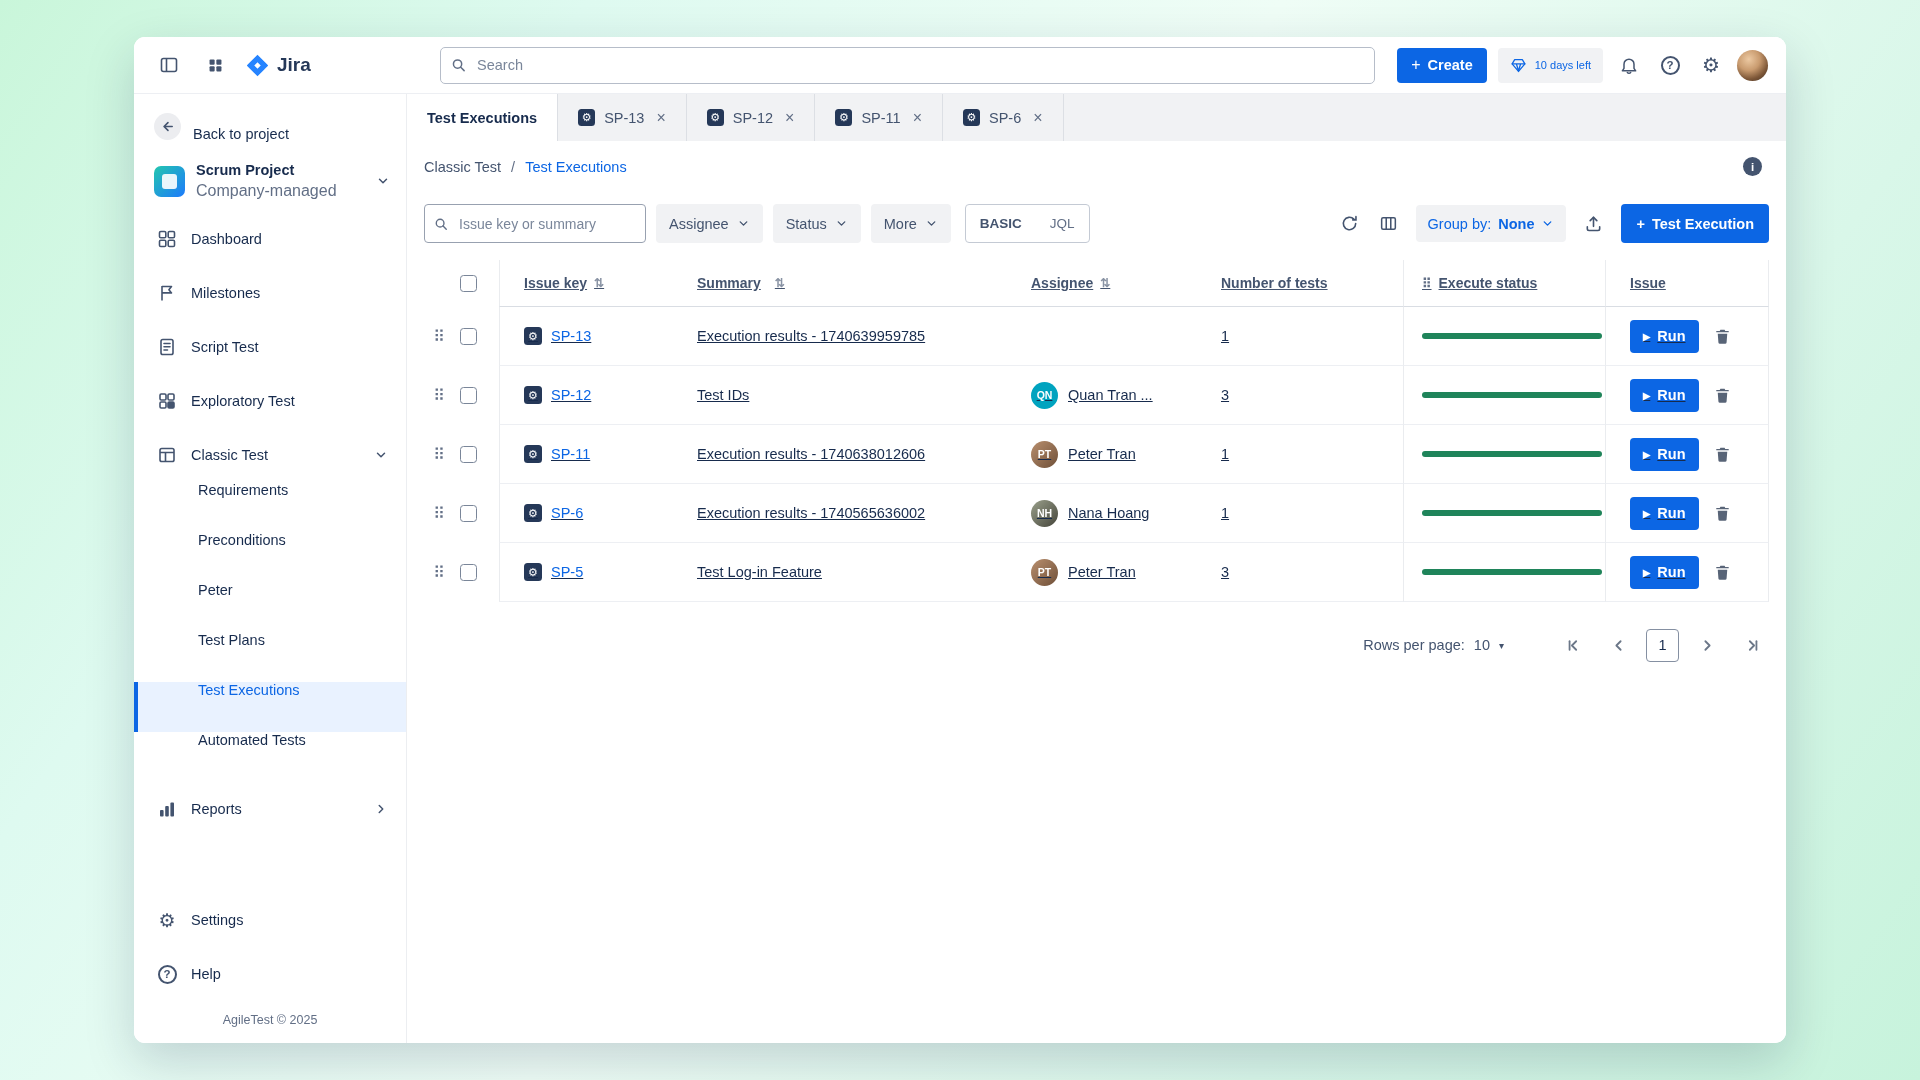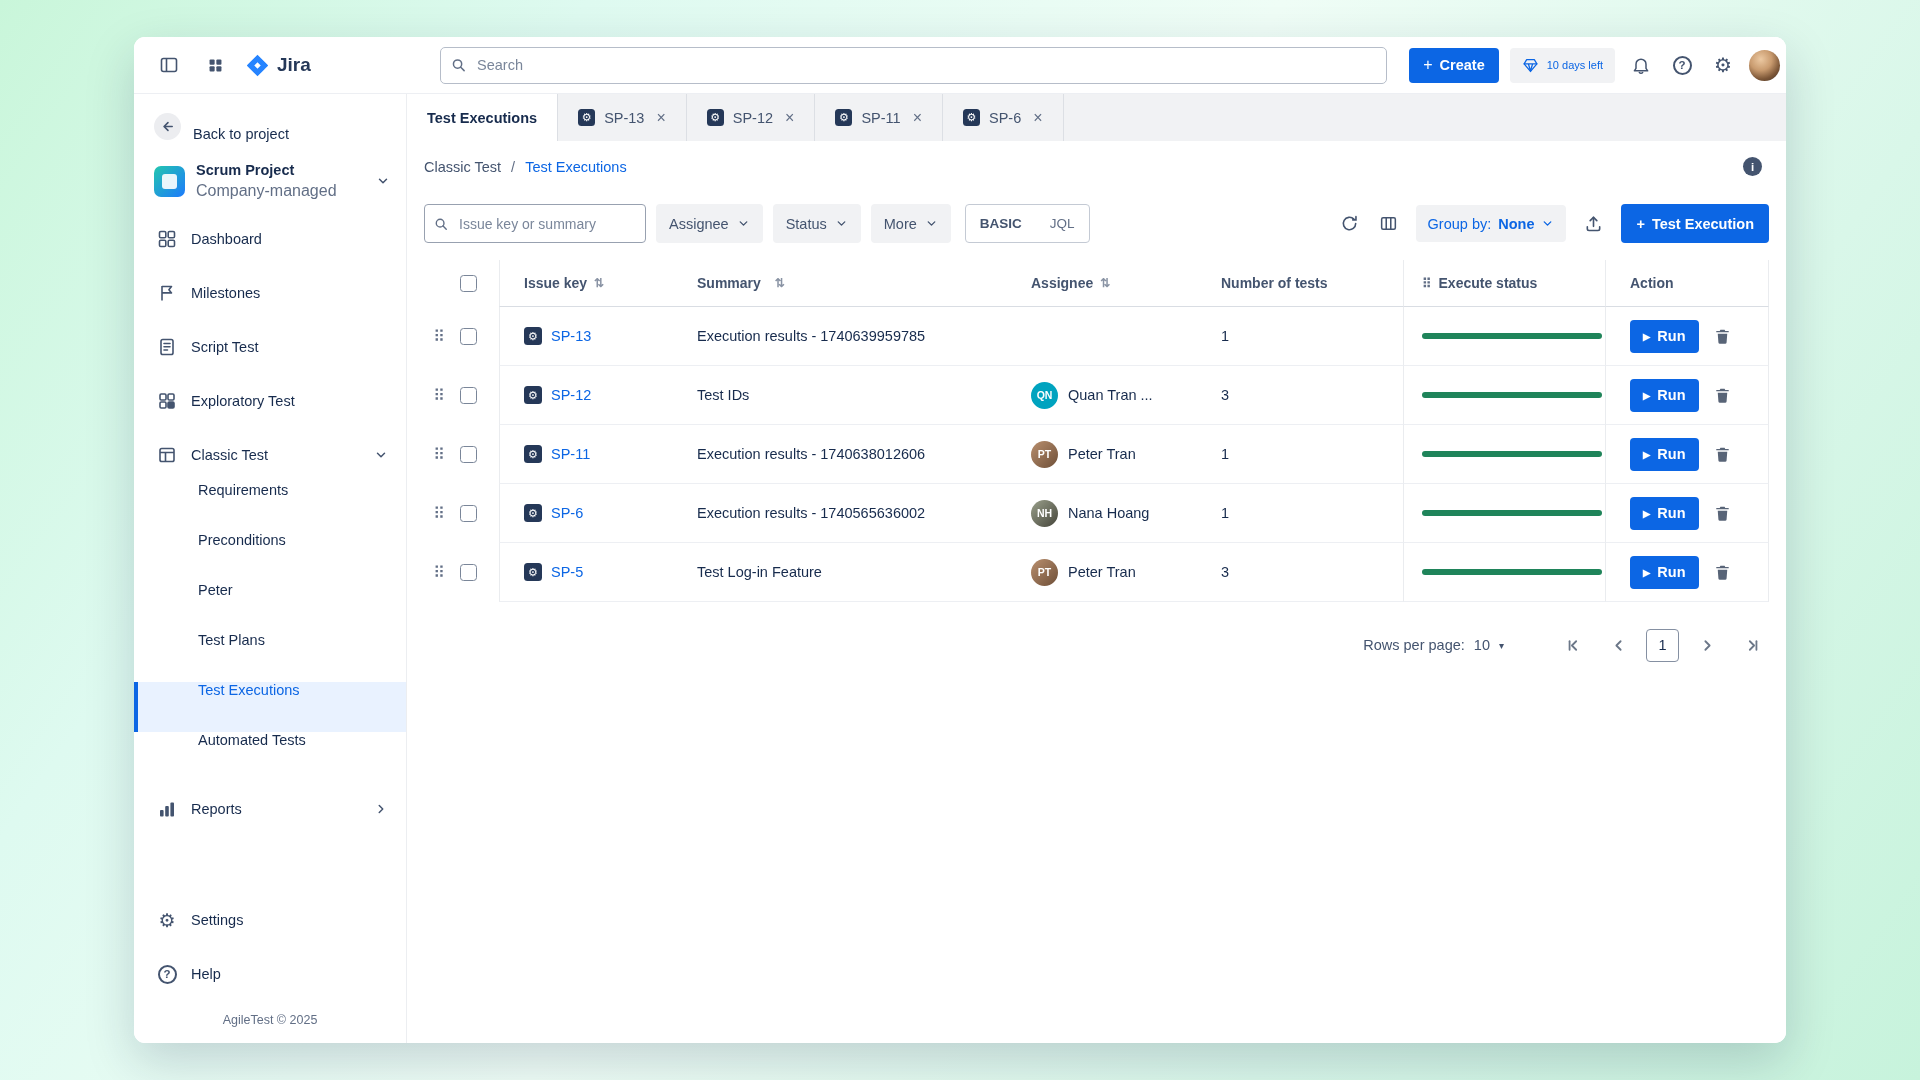"Jira" .topbar { padding: 0 6px 0 20px -> 0 18px 0 20px }
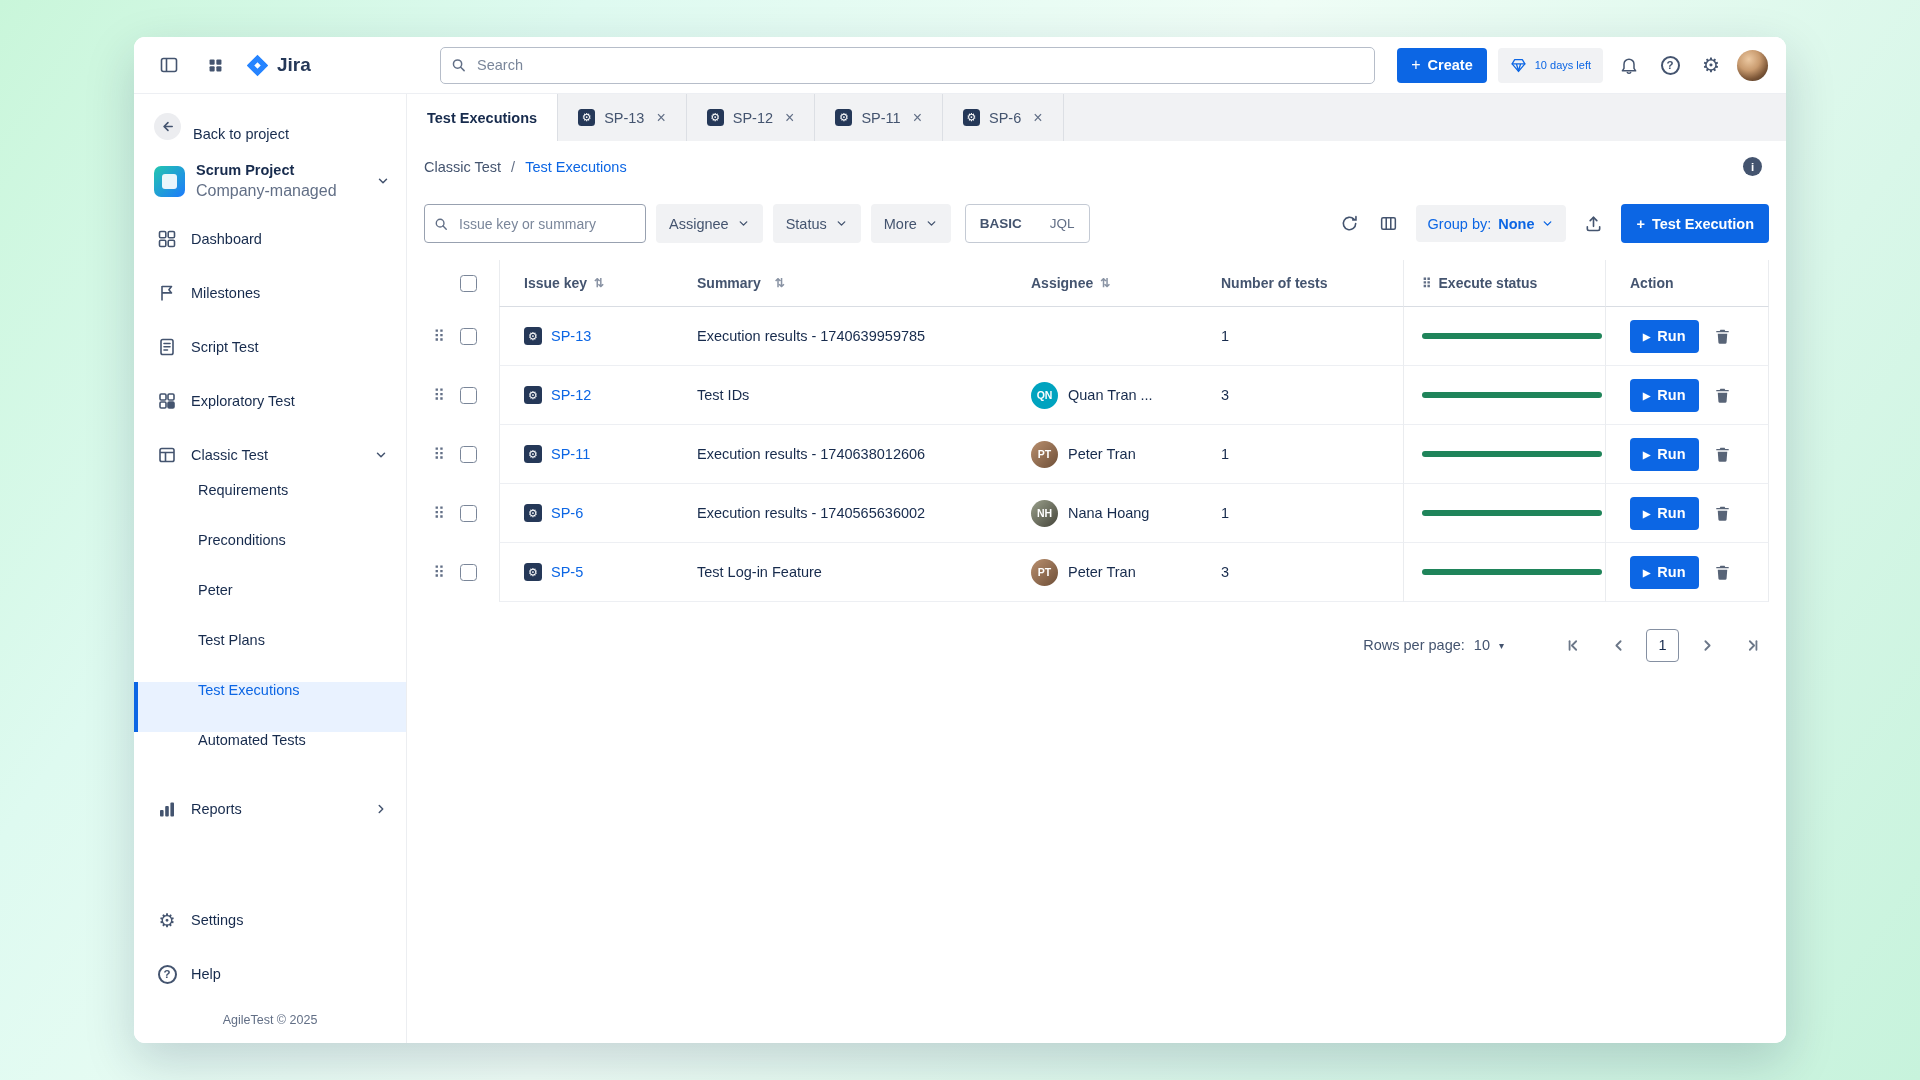"Issue key" .cell { text-decoration: none -> underline }
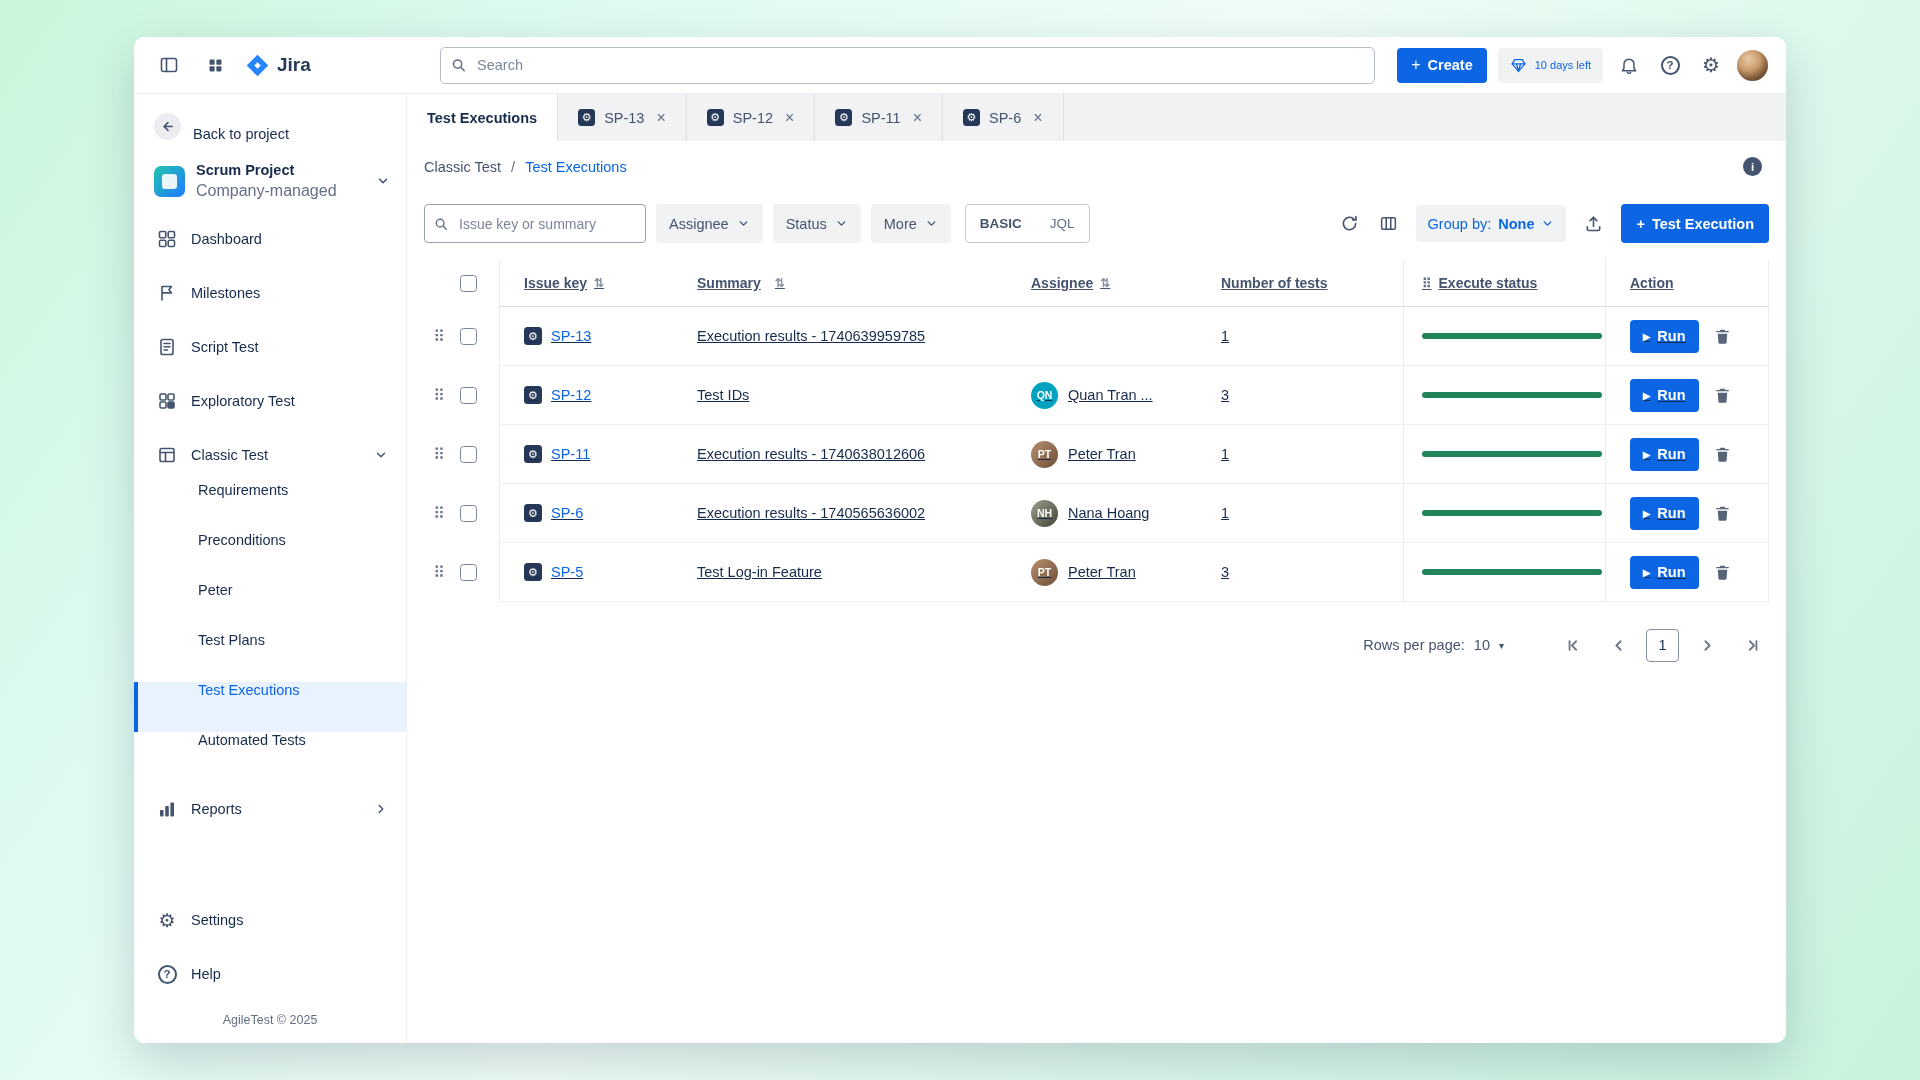"Action" span { text: Action -> Issue }
